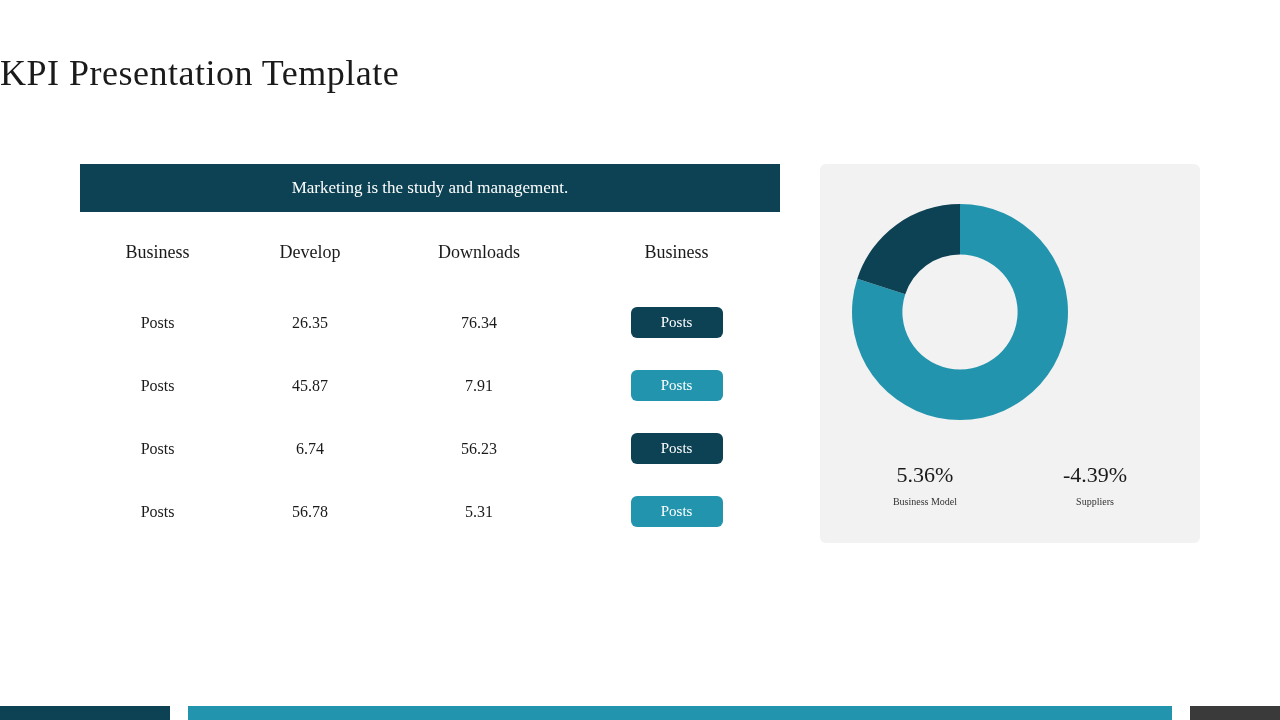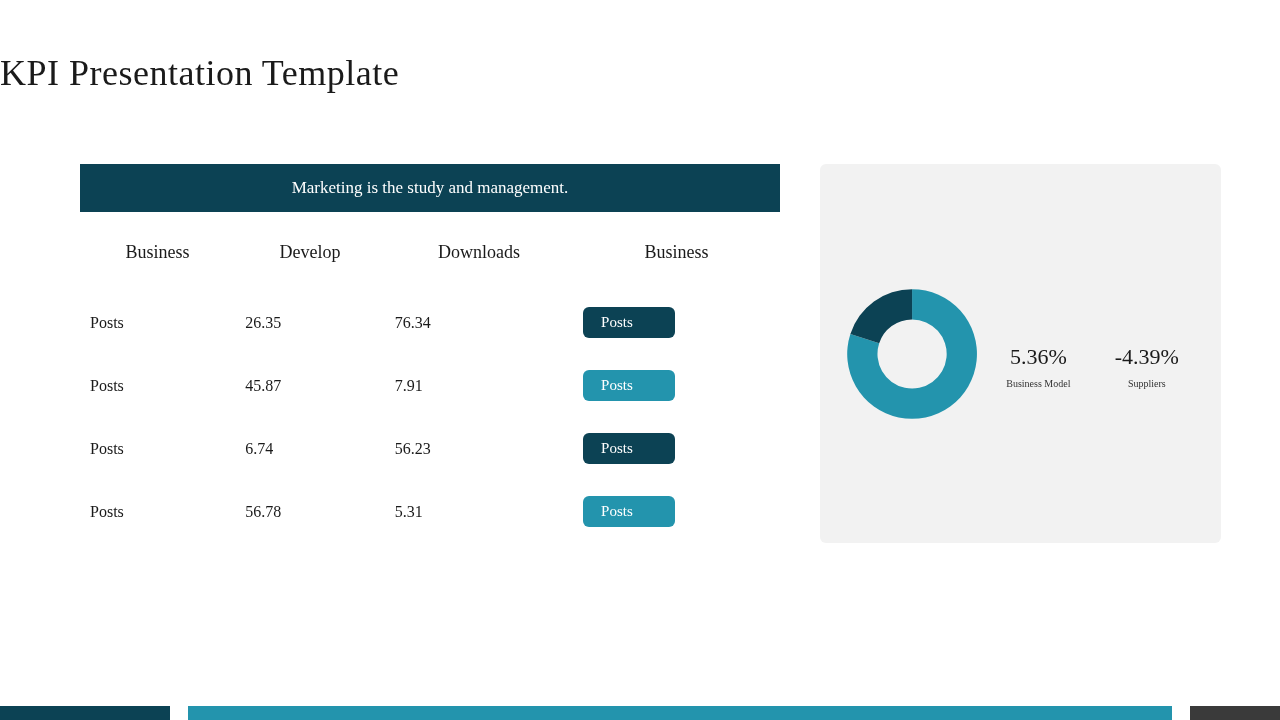"Posts" .table td { text-align: none -> center }
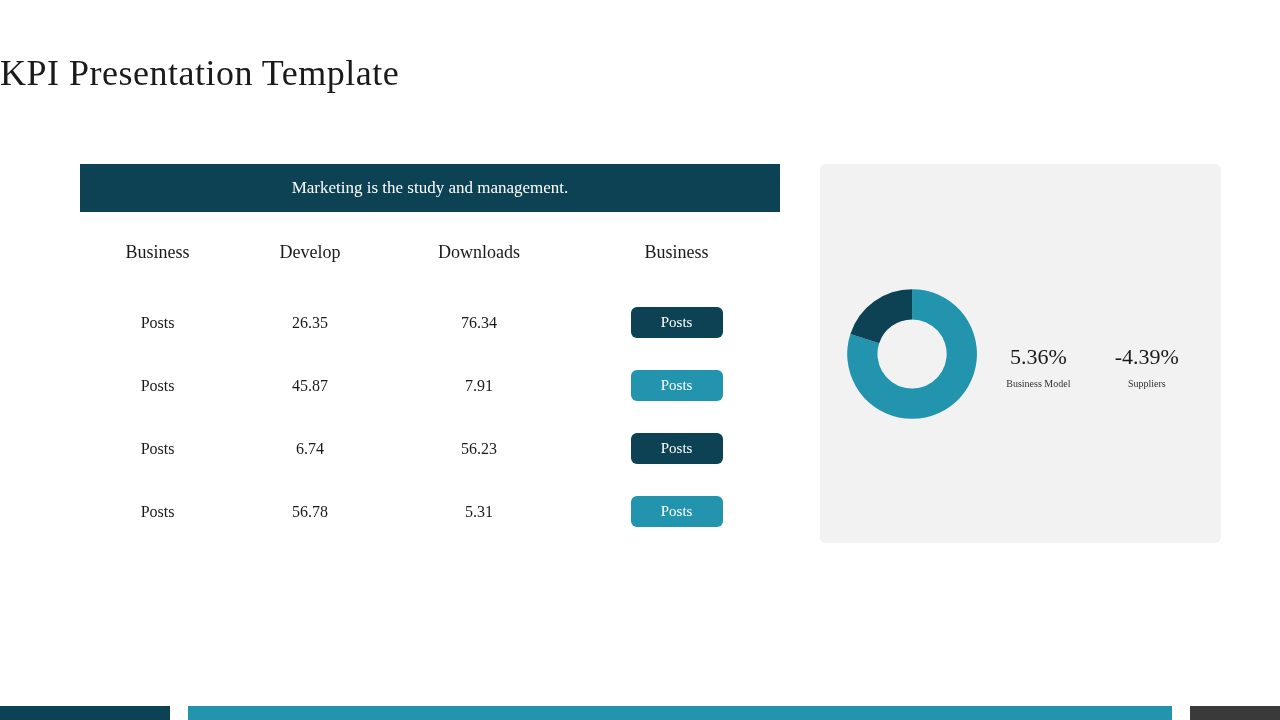"5.36%" .right-panel { align-items: center -> none; flex-direction: row -> column }
